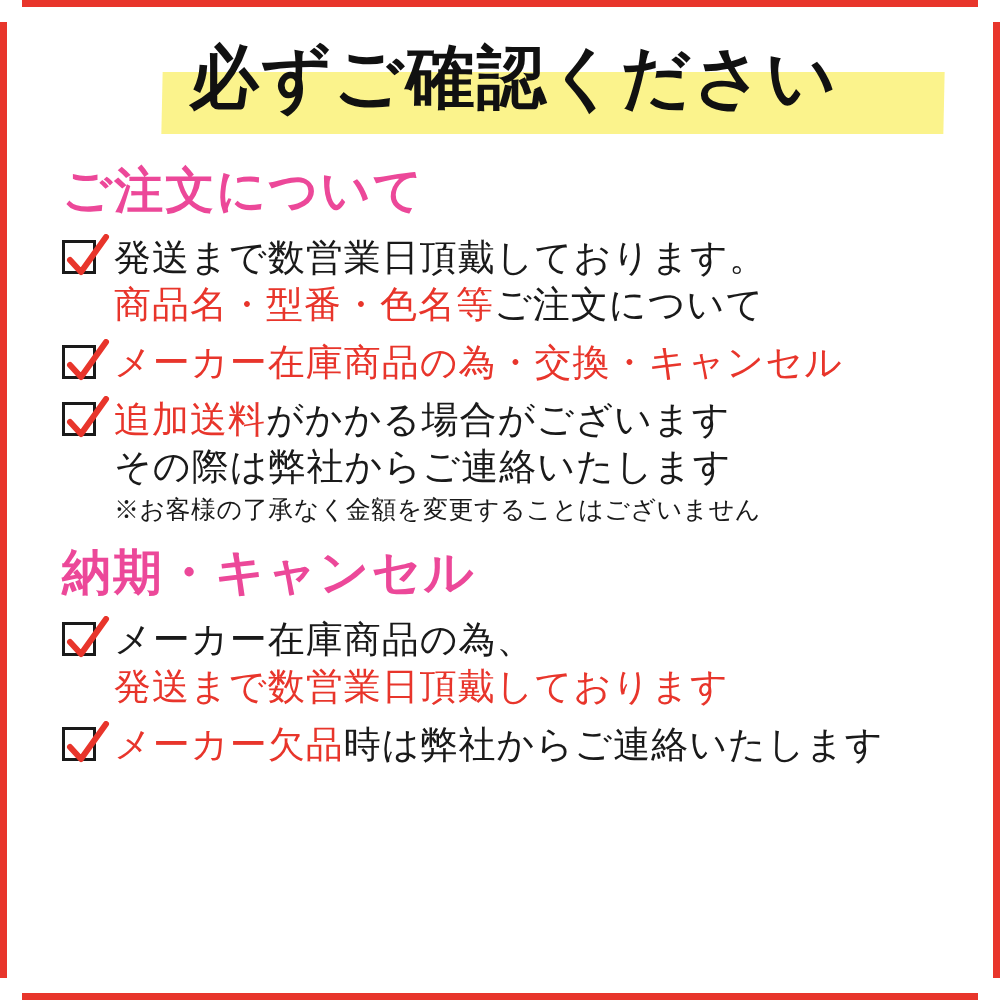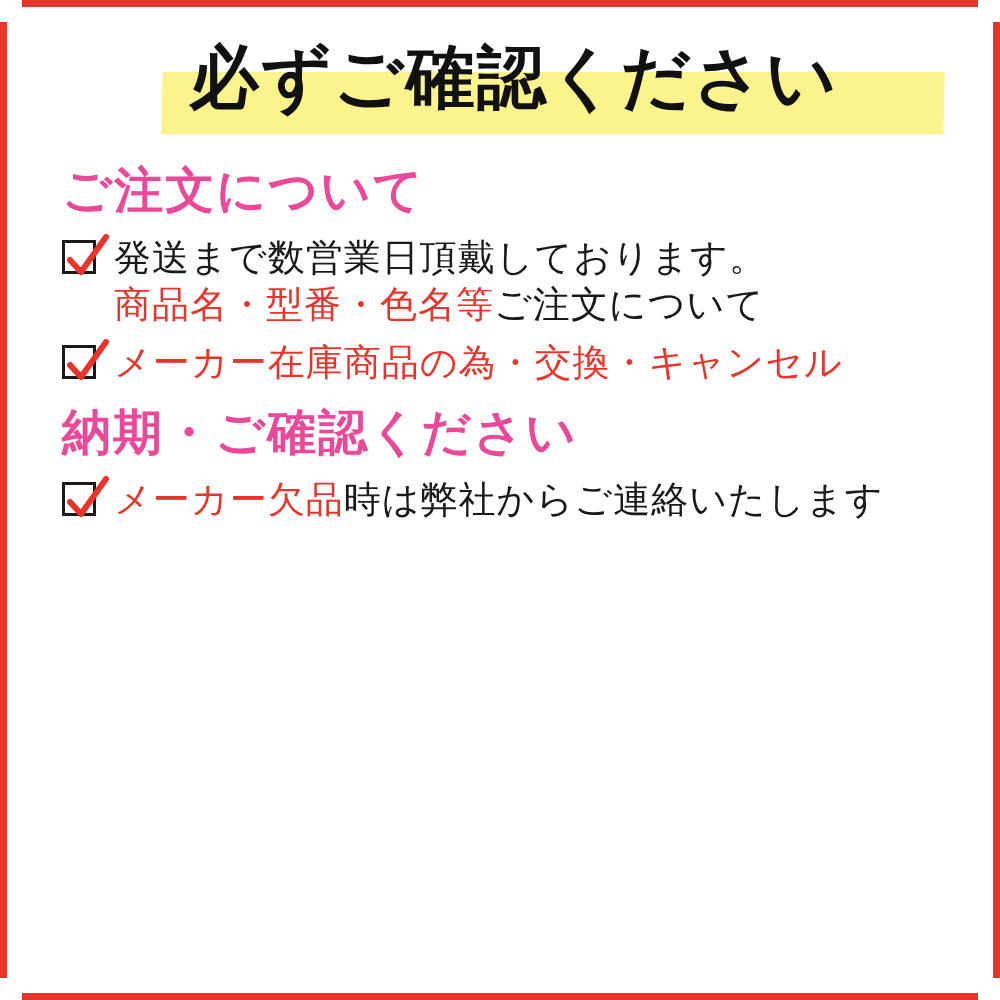"追加送料がかかる場合がございます" div.item { html: none -> <div> <span> <span></span> <svg> <path></path> </svg> </span> <div> <div><span>追加送料</span><span>がかかる場合がございます</span></div> <div>その際は弊社からご連絡いたします</div> <div>※お客様の了承なく金額を変更することはございません</div> </div> </div> }
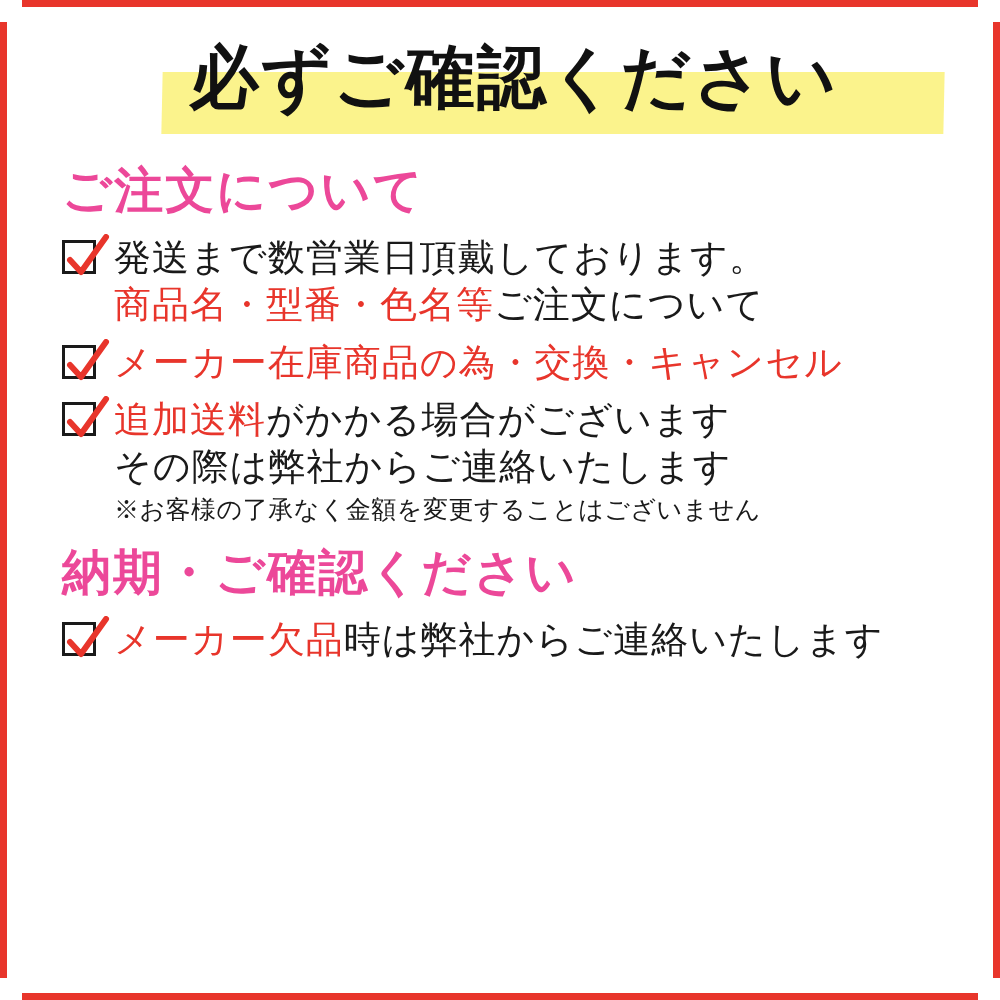"納期・ご確認ください" div.section-heading { text: ご確認ください -> キャンセル }
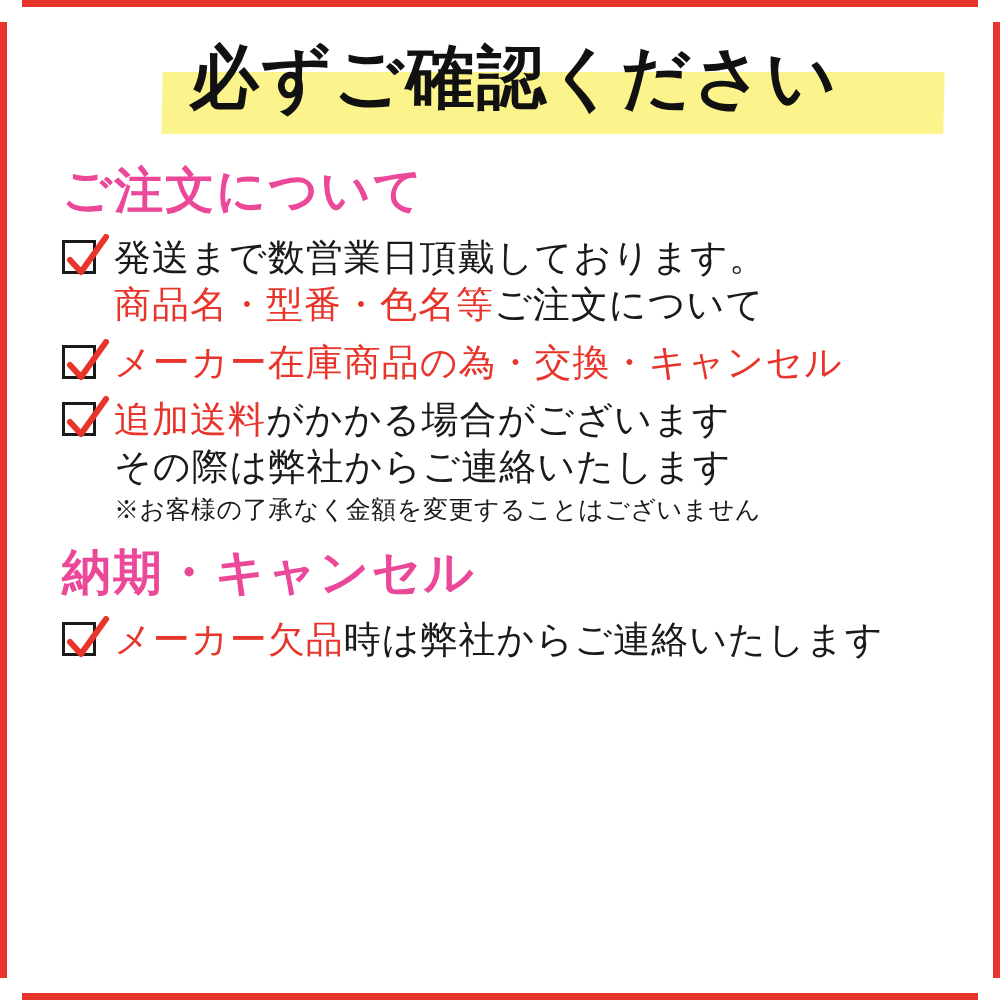"メーカー在庫商品の為、" div.item { html: none -> <div> <span> <span></span> <svg> <path></path> </svg> </span> <div> <div>メーカー在庫商品の為、</div> <div>発送まで数営業日頂戴しております</div> </div> </div> }
